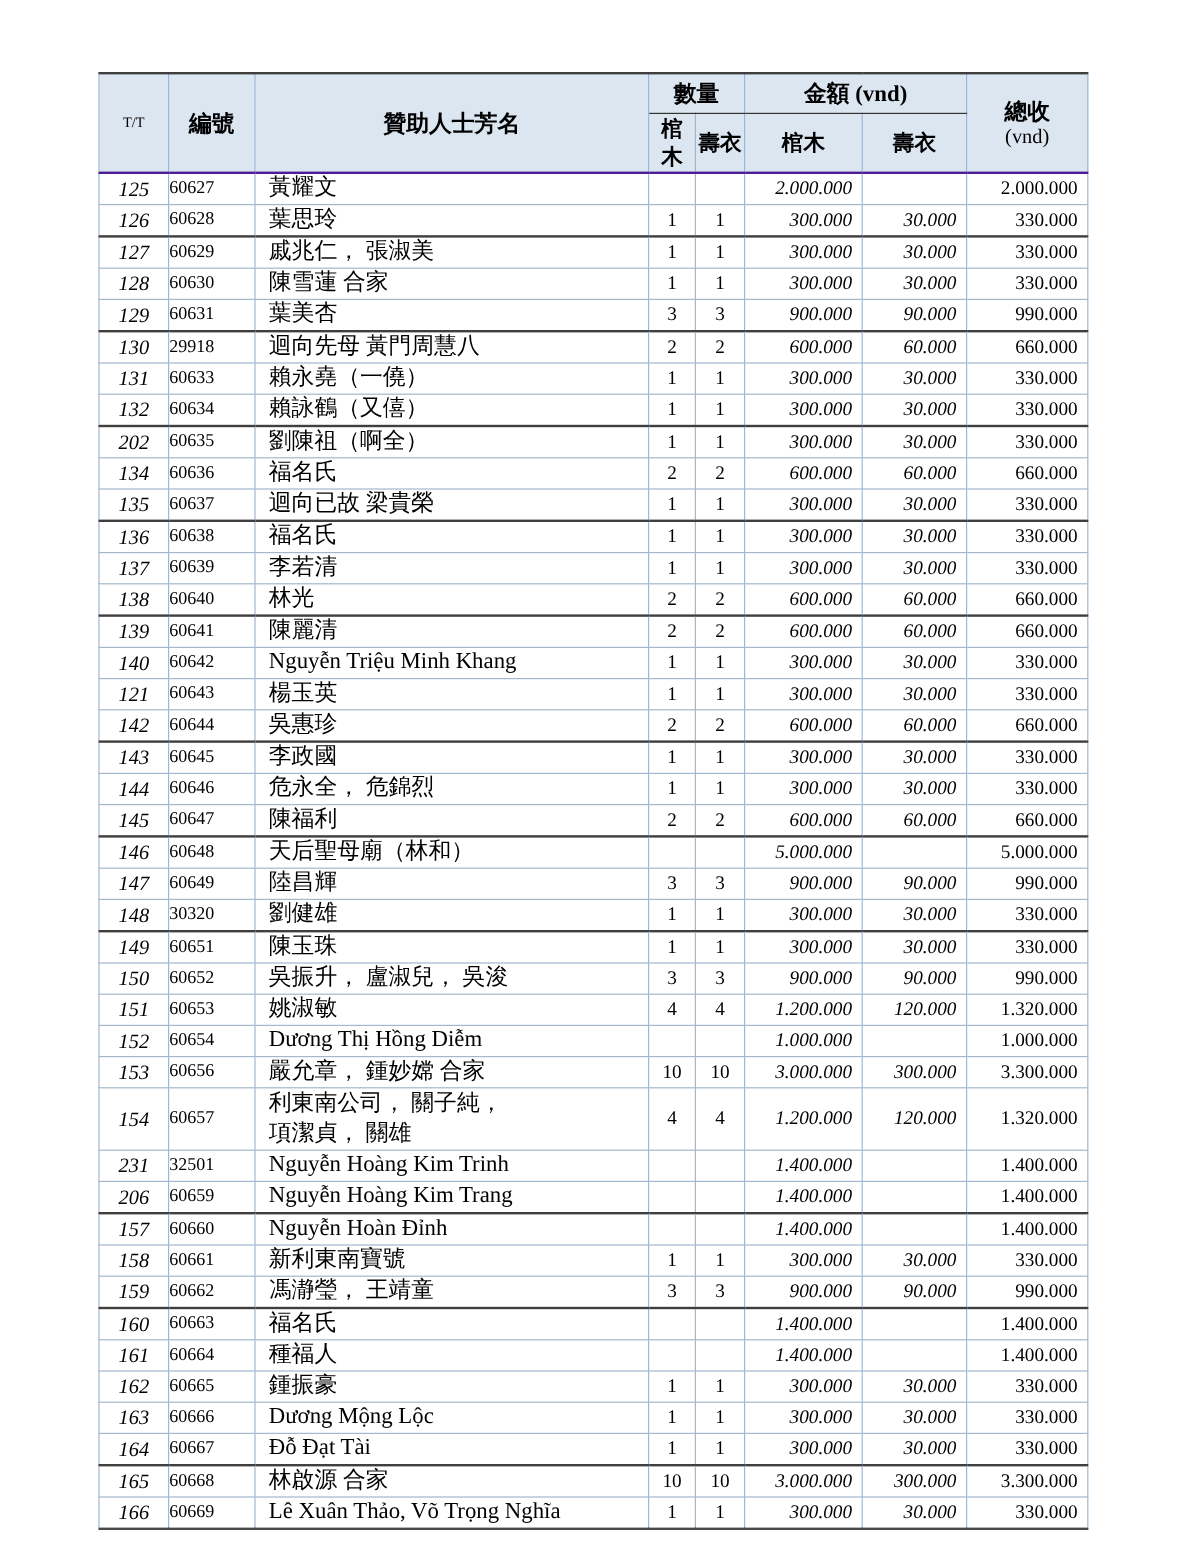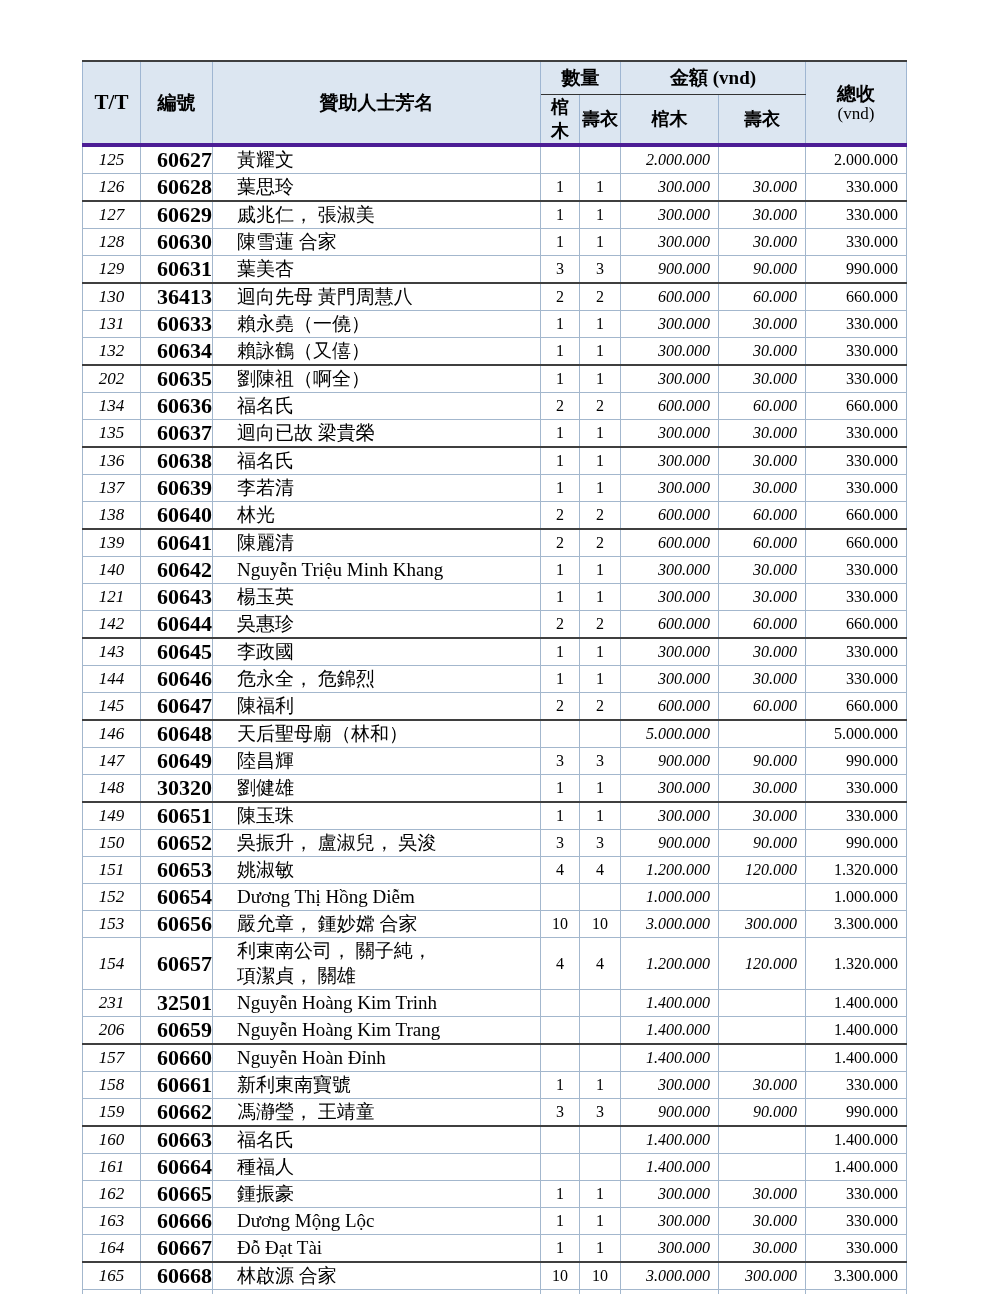"T/T" thead th.tt-h { font-size: 21px -> 12px; font-weight: bold -> normal }
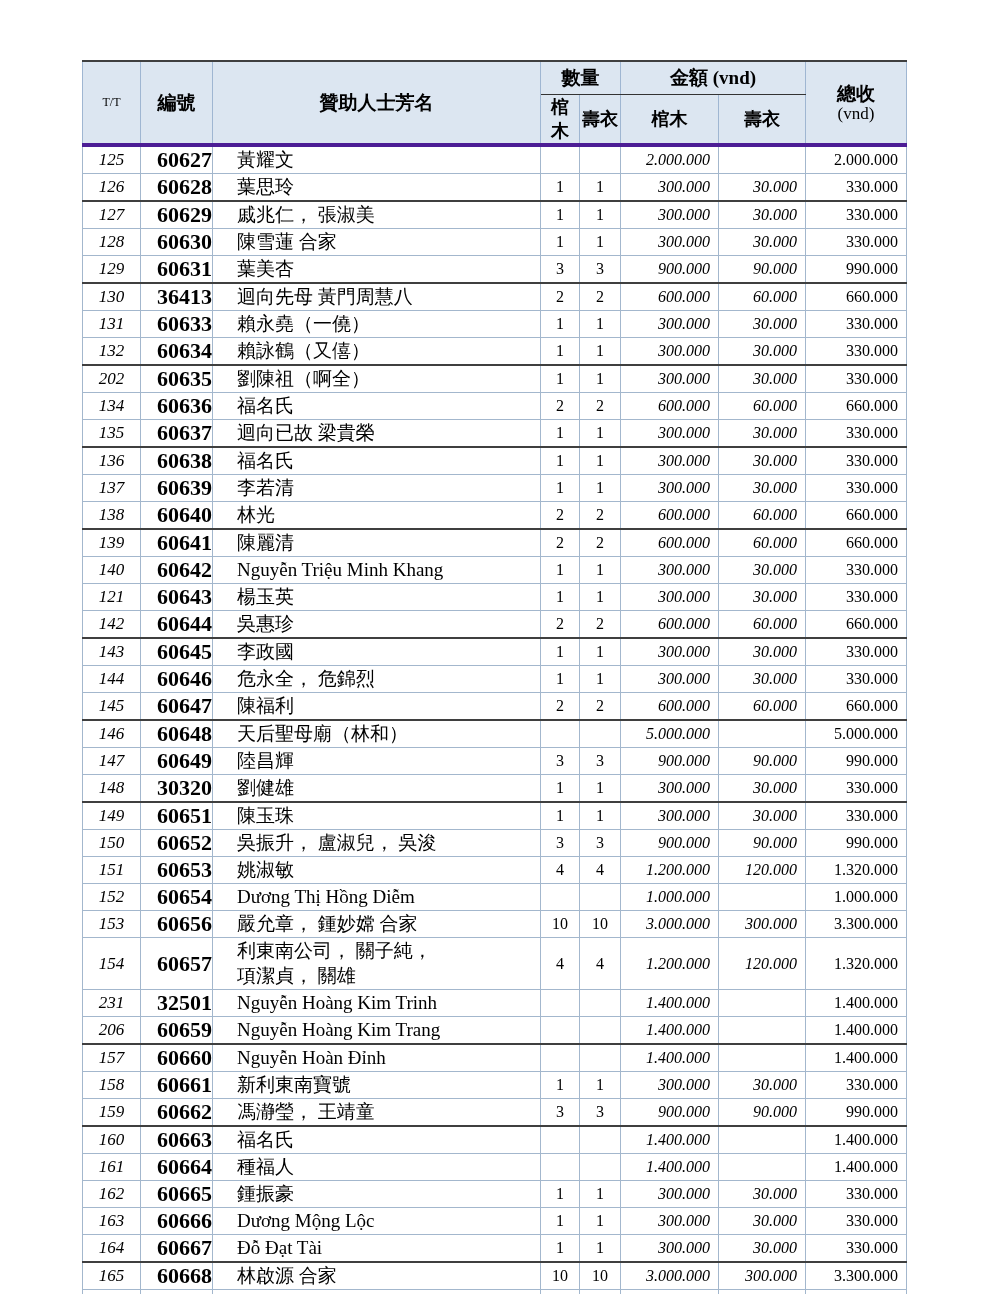"125" tbody tr:first-child td { border-top: 4px solid #4c1d95 -> 2px solid #4c1d95 }
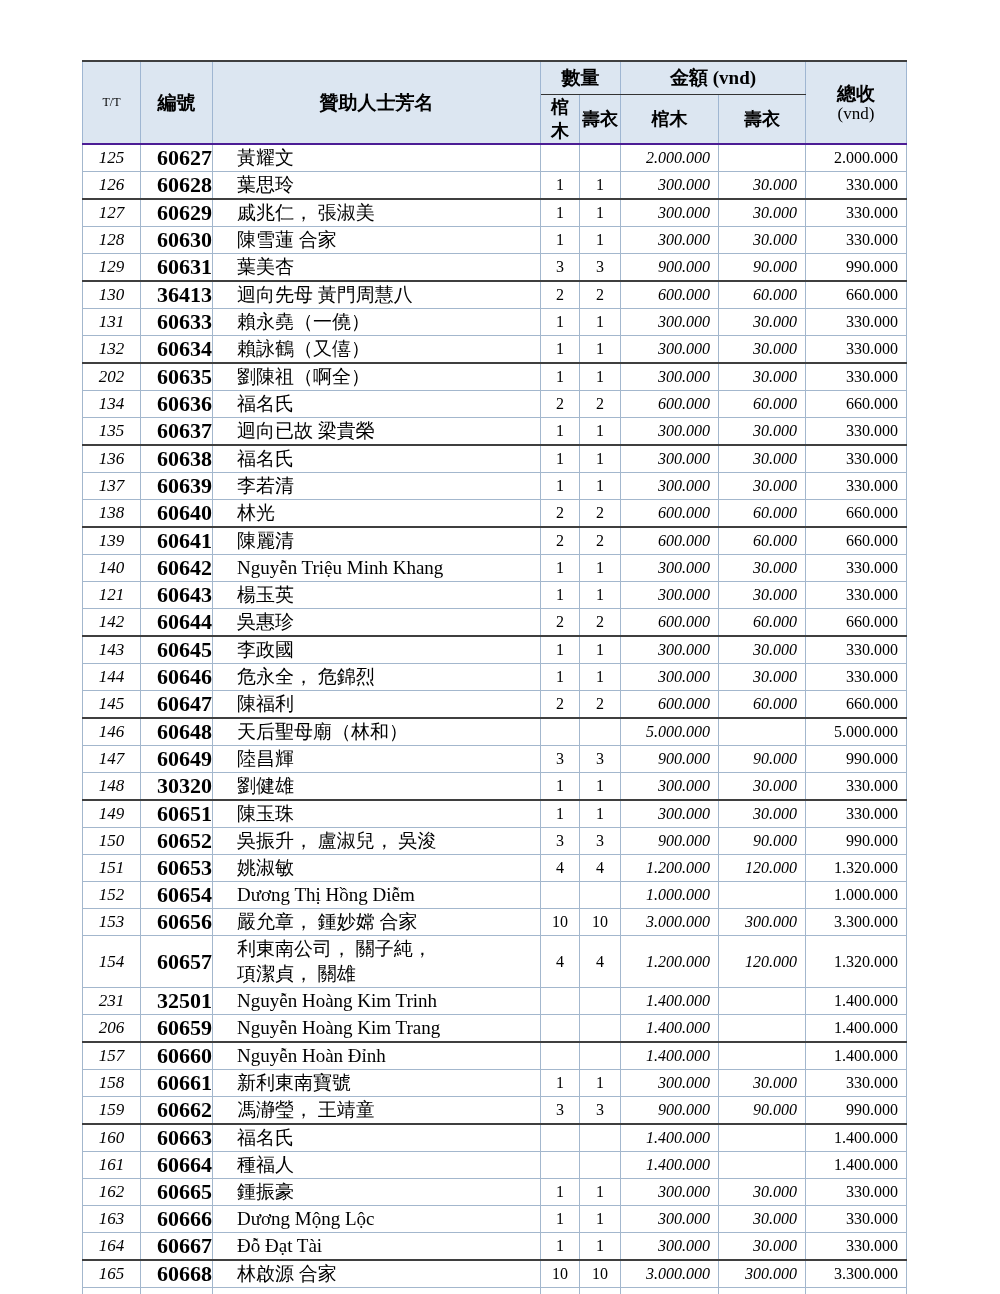"60627" td.id { font-size: 22px -> 15px; font-weight: bold -> normal; text-align: right -> left }
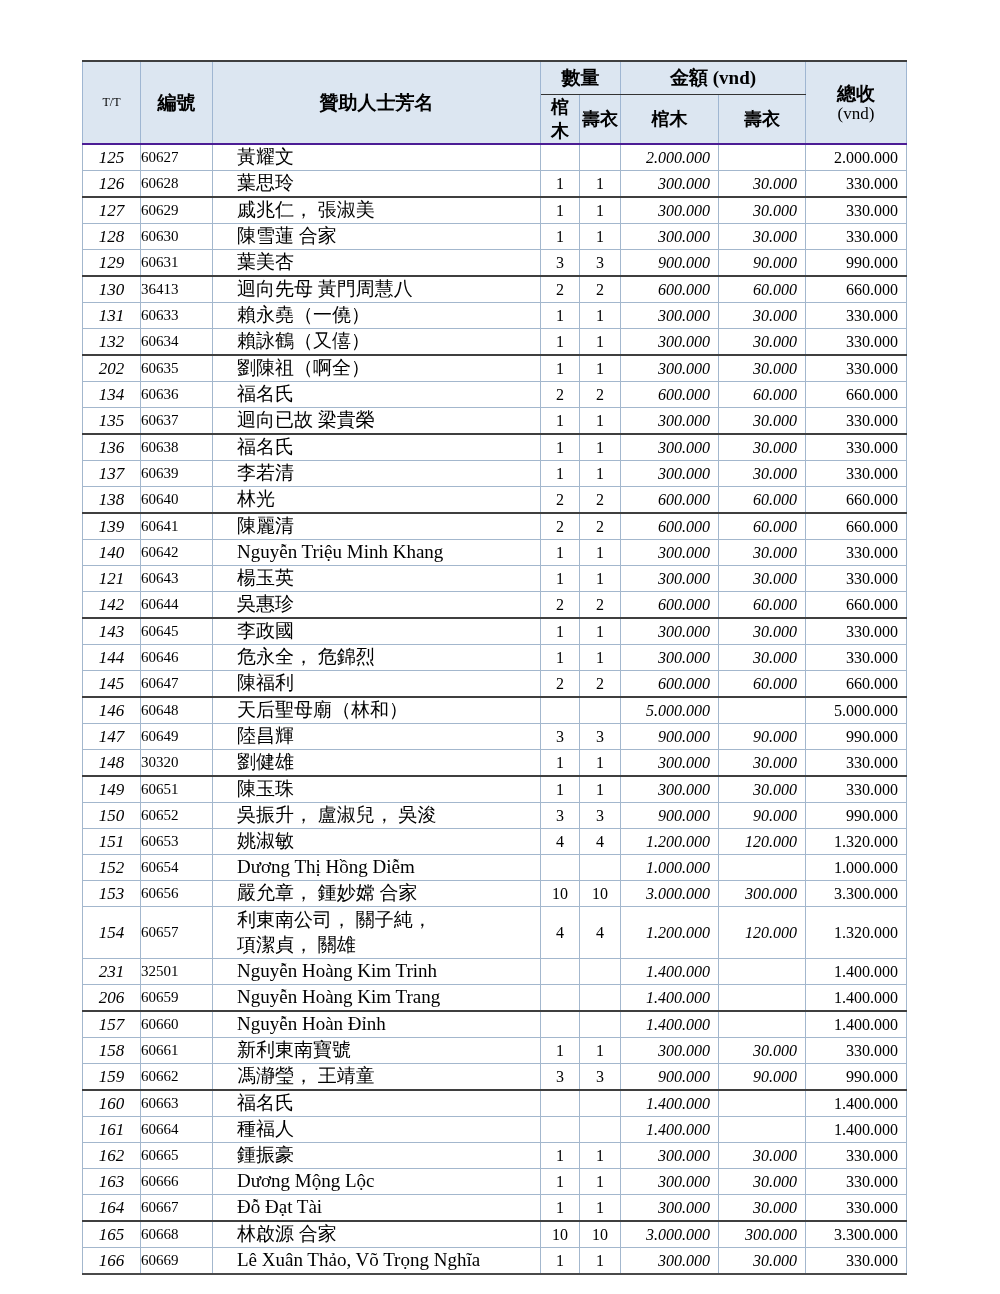"黃耀文" td.name { padding: 0 4px 0 24px -> 0 4px 0 11px }
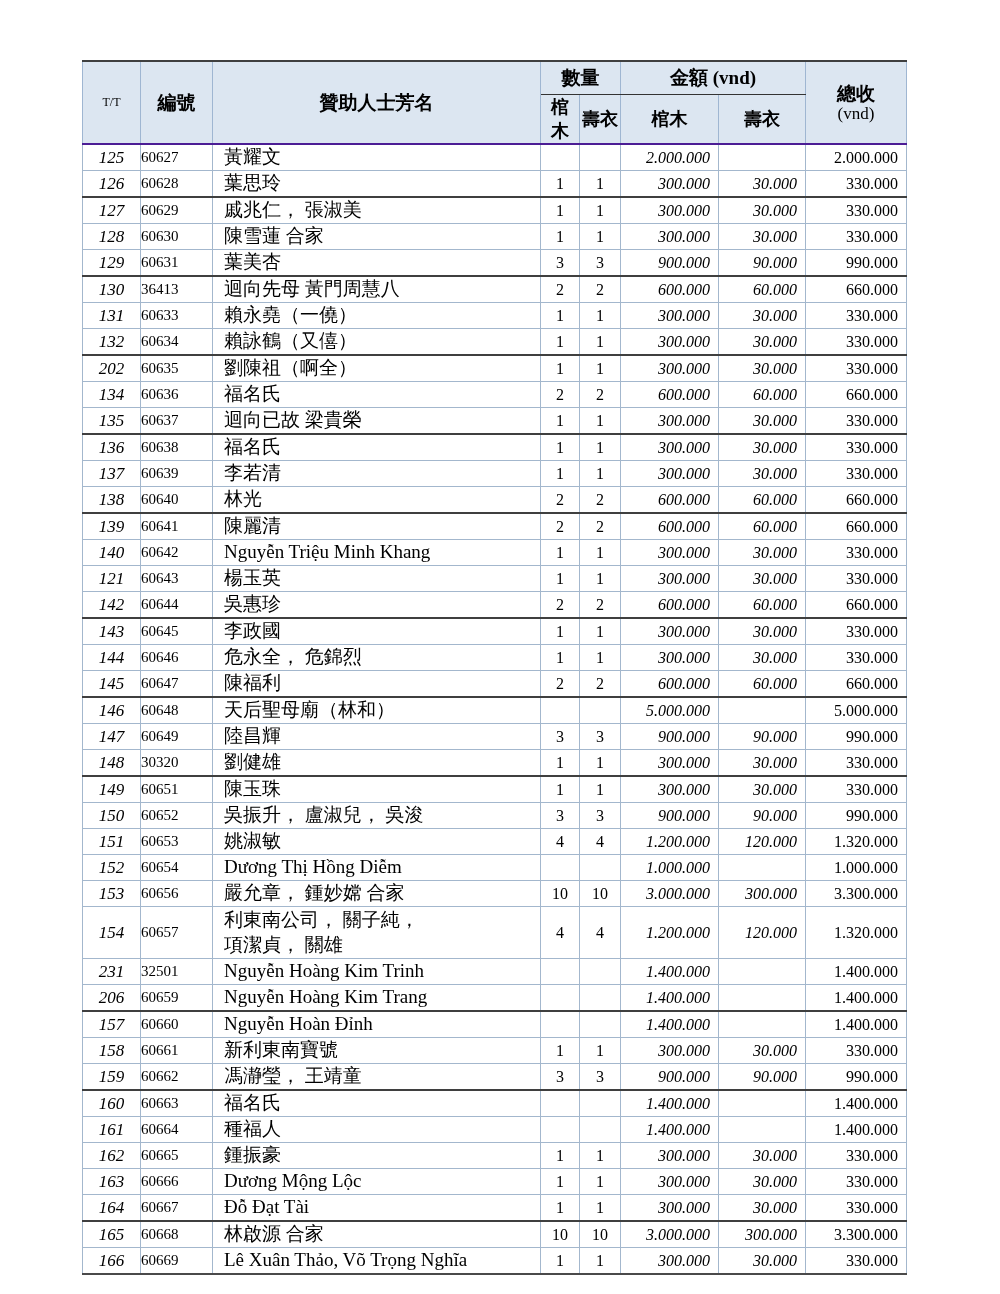"36413" td.id { text: 36413 -> 29918 }
